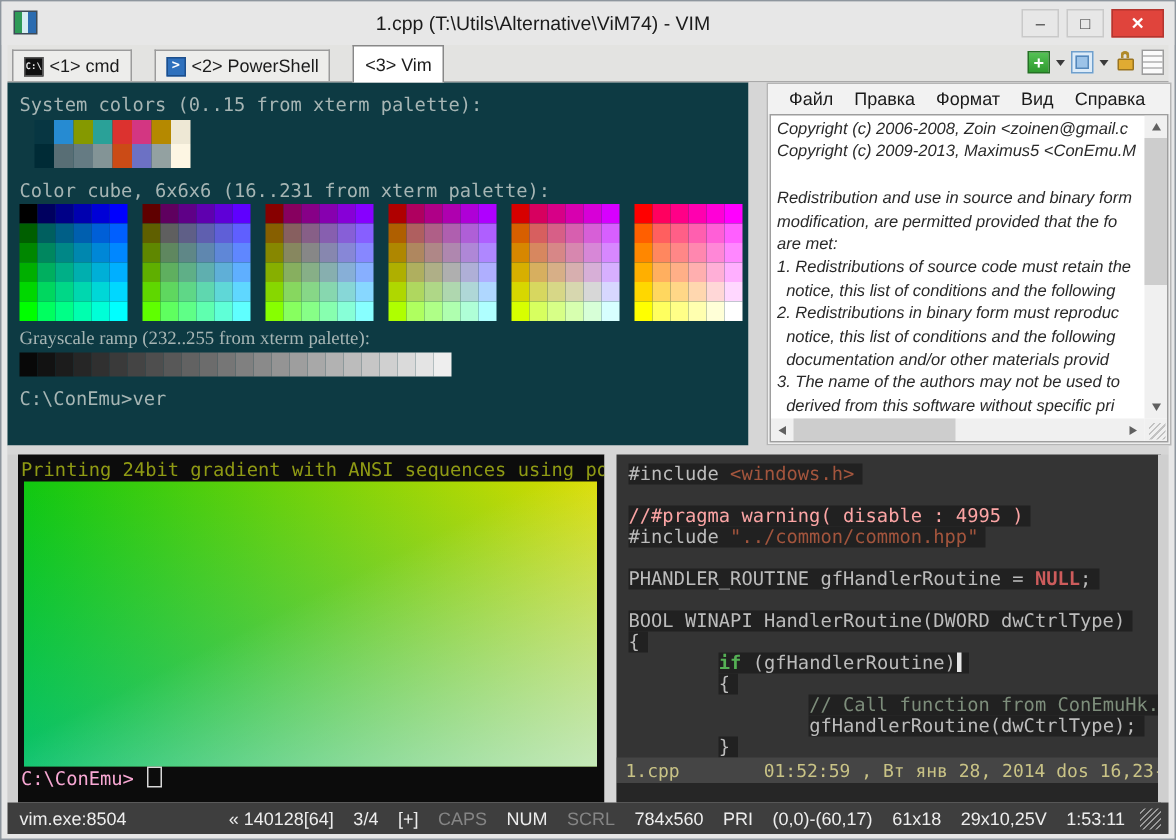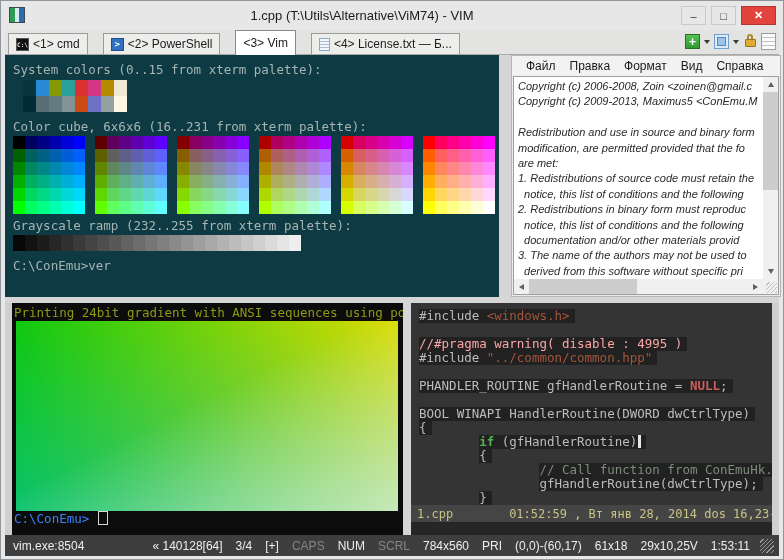"<4> License.txt — Б..." div.tab { html: <div> <span></span> <span>&lt;4&gt; License.txt — Б...</span> </div> -> none }
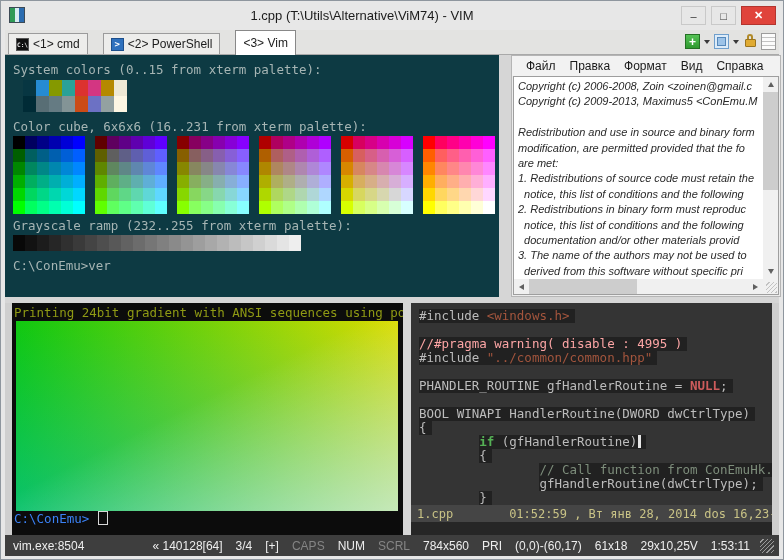"Grayscale ramp (232..255 from xterm" div.crow { font-family: none -> Liberation Serif, serif }
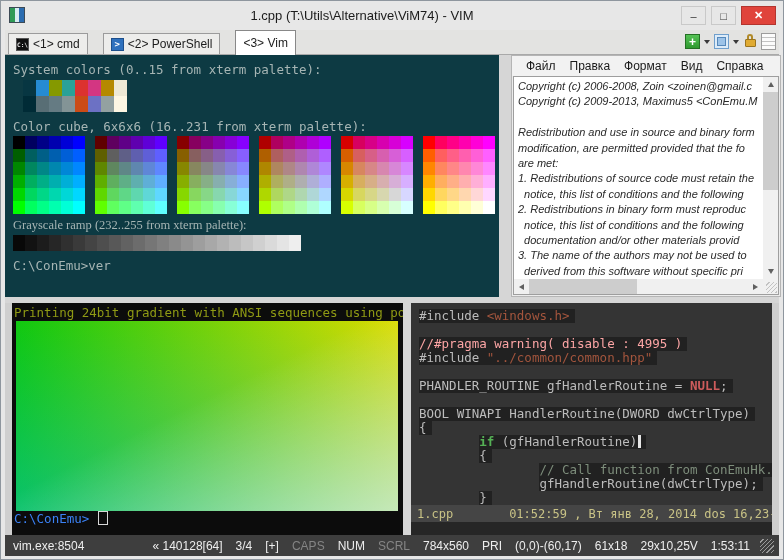"C:\ConEmu>" div.crow { color: #3b82f6 -> #f9a8d4 }
